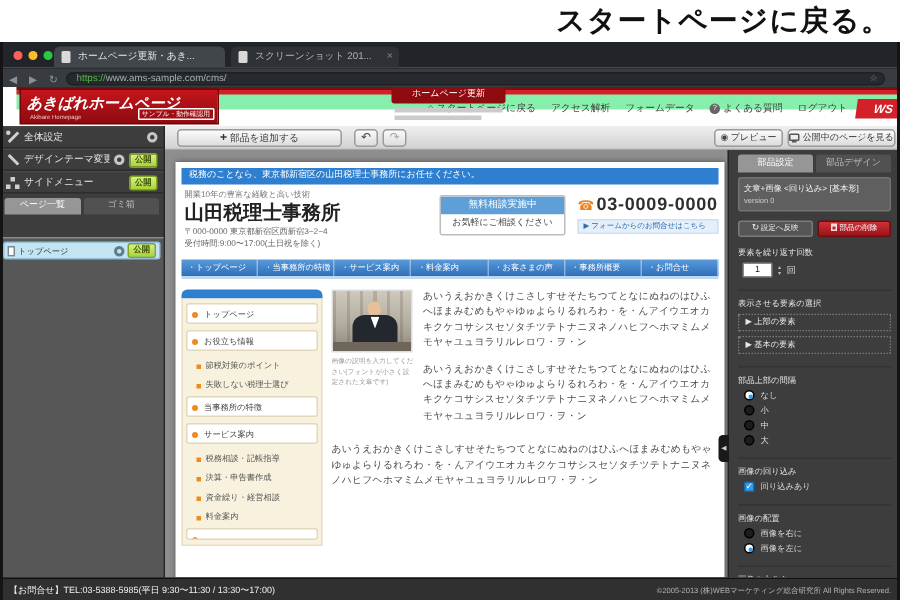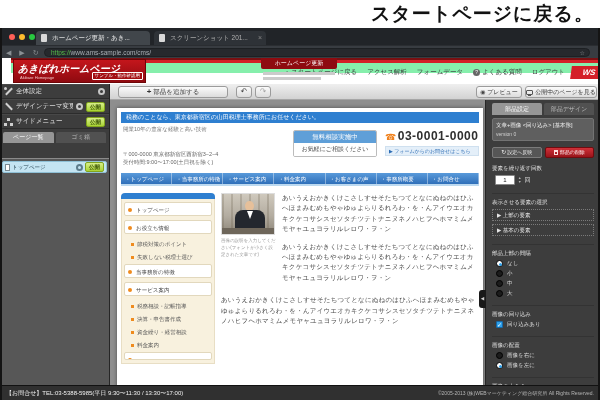"山田税理士事務所" div.site-title { html: none -> <div>山田税理士事務所</div> }
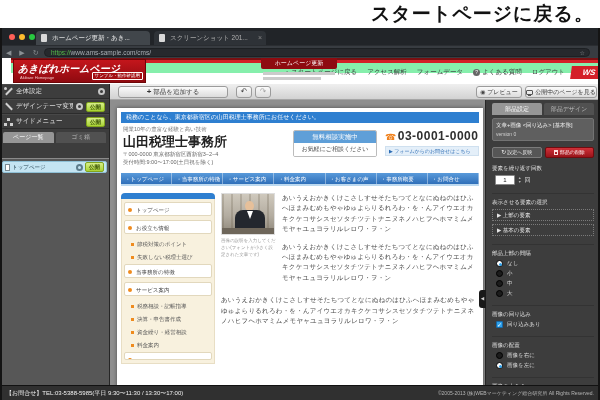"03-0001-0000" span { text: 03-0001-0000 -> 03-0009-0000 }
